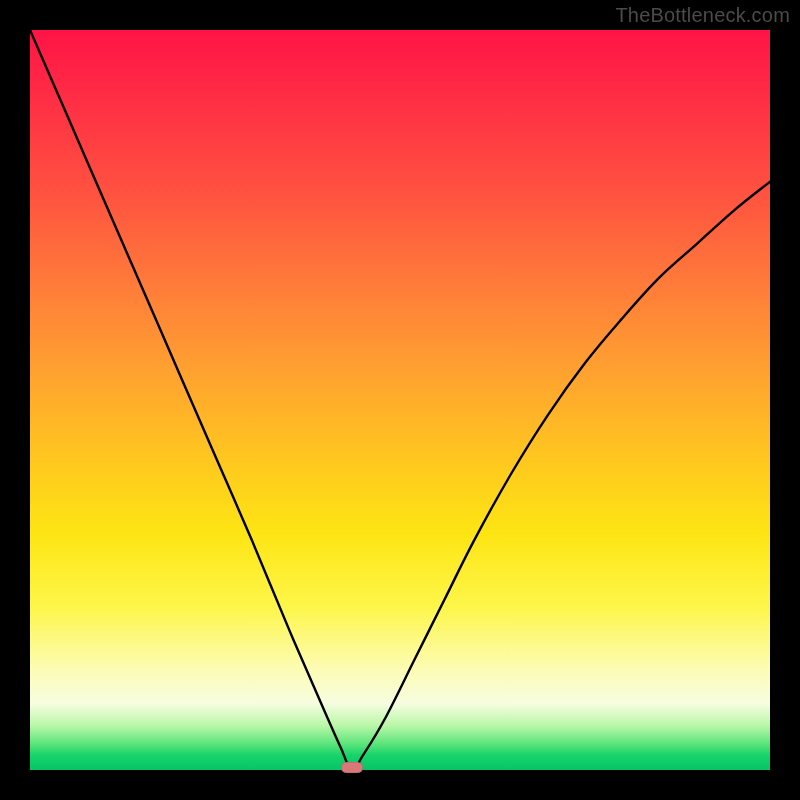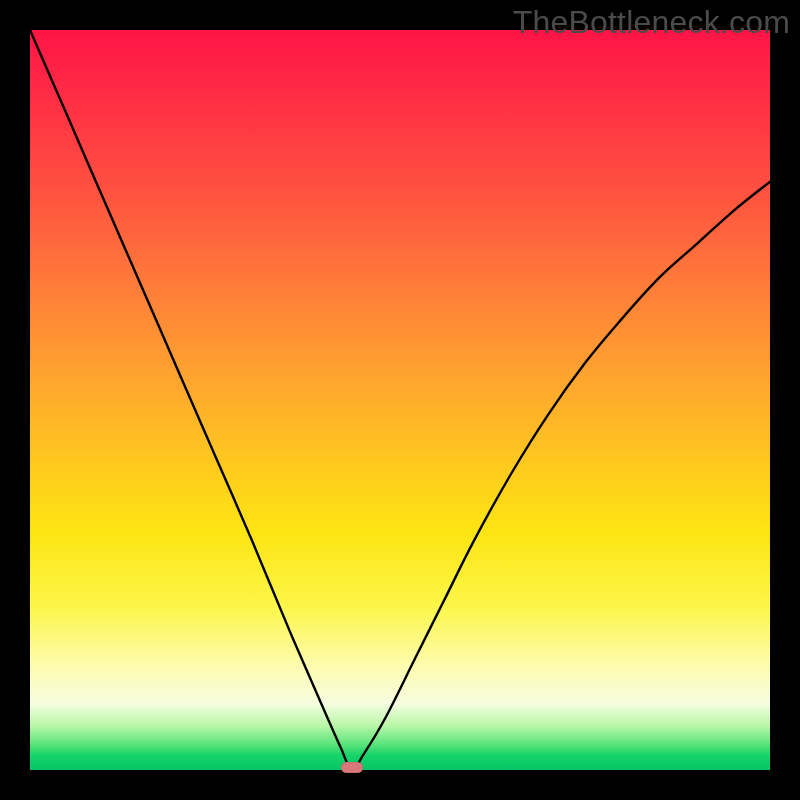"TheBottleneck.com" .watermark { font-size: 32px -> 20px }
